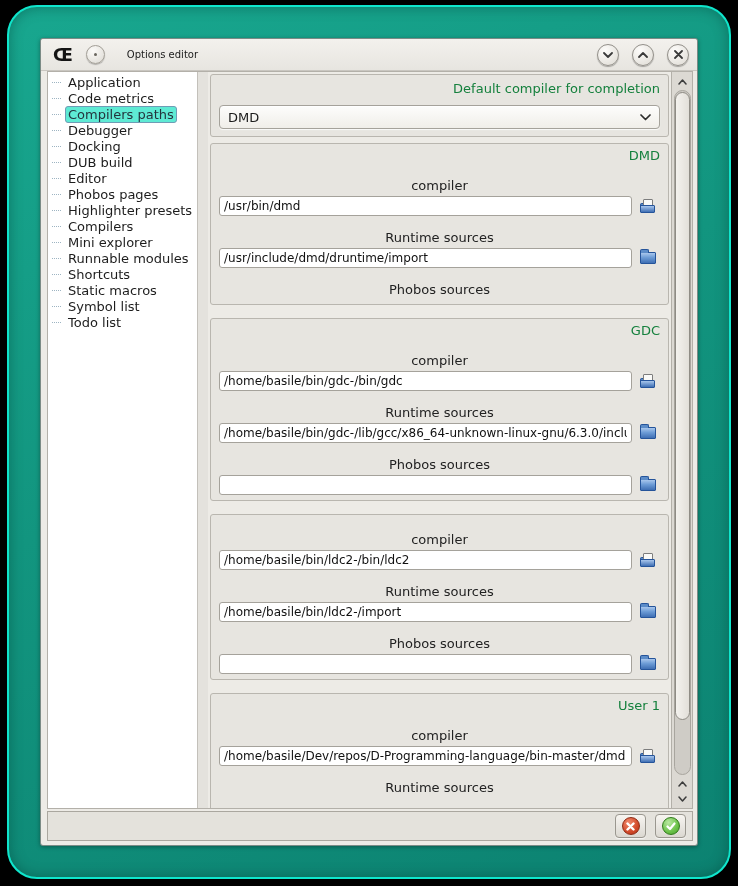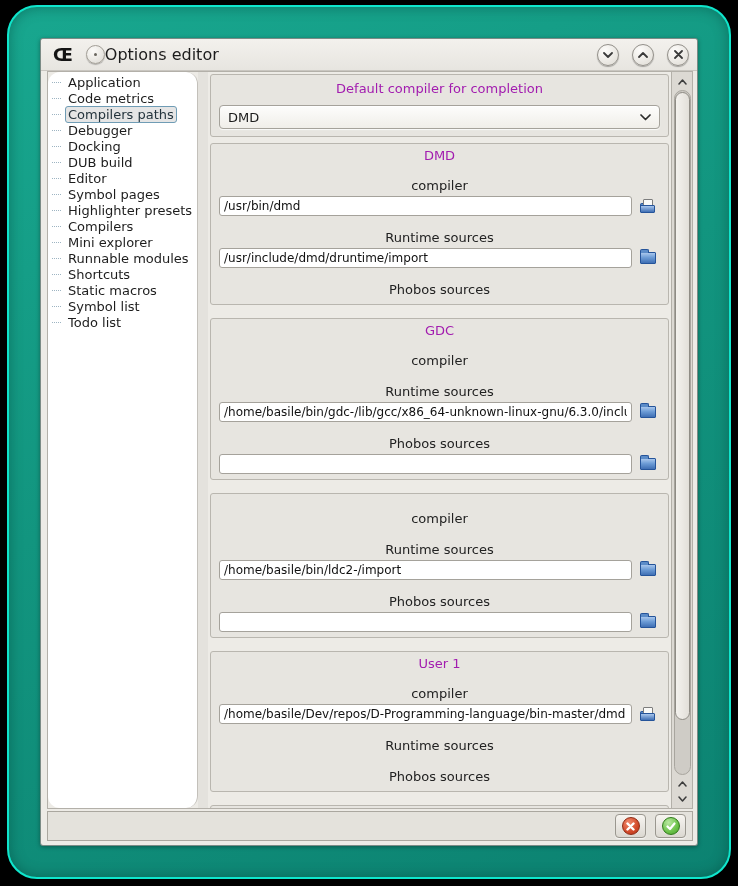"Options editor" .title { font-size: 16px -> 10px; margin-left: 0 -> 22px }
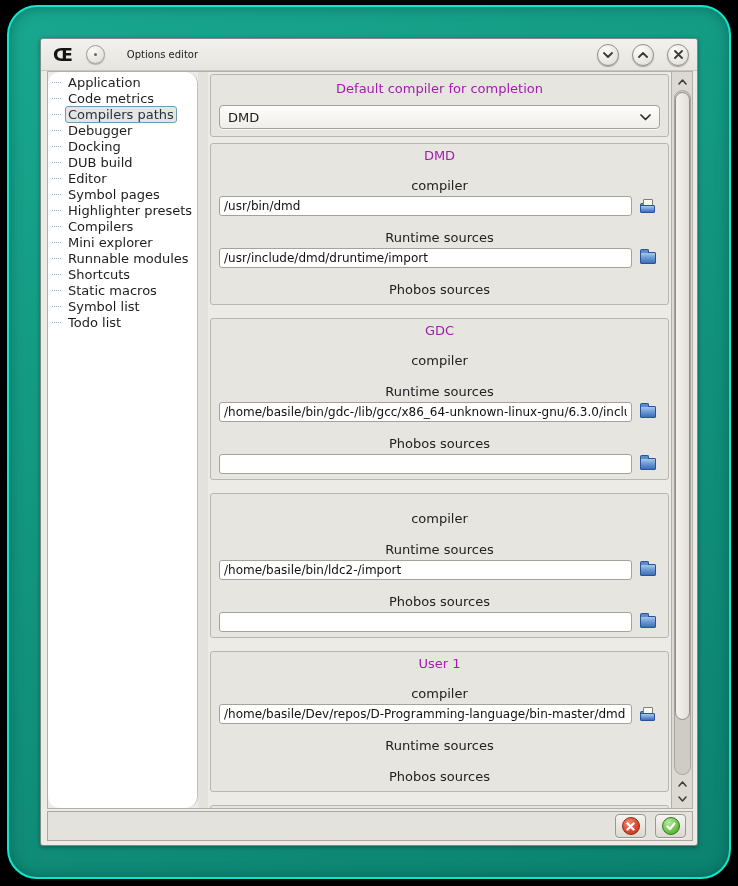"Application" .sidebar { border-radius: 12px -> none }
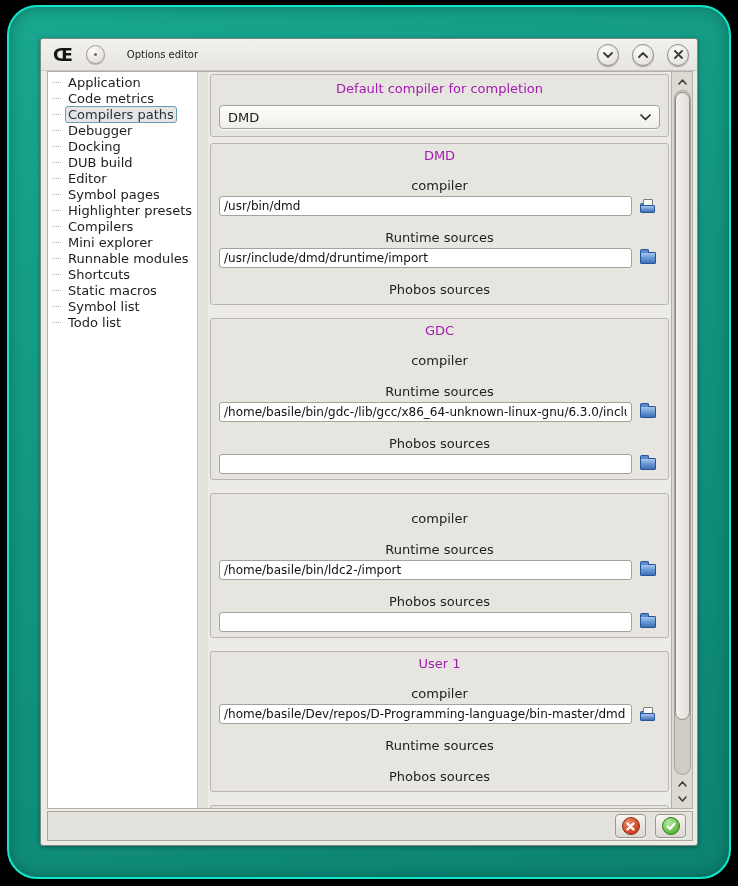"Default compiler for completion" .group-title { color: #a21caf -> #15803d; text-align: center -> right }
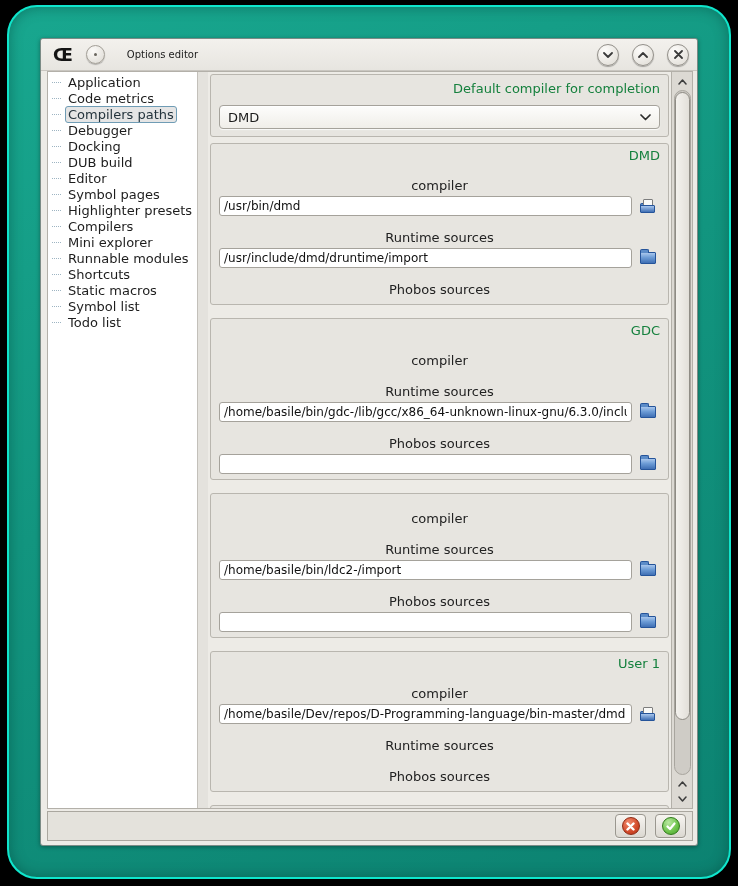"Compilers paths" .tree-item .lbl.selected { background: #e5e5e5 -> #5eead4 }
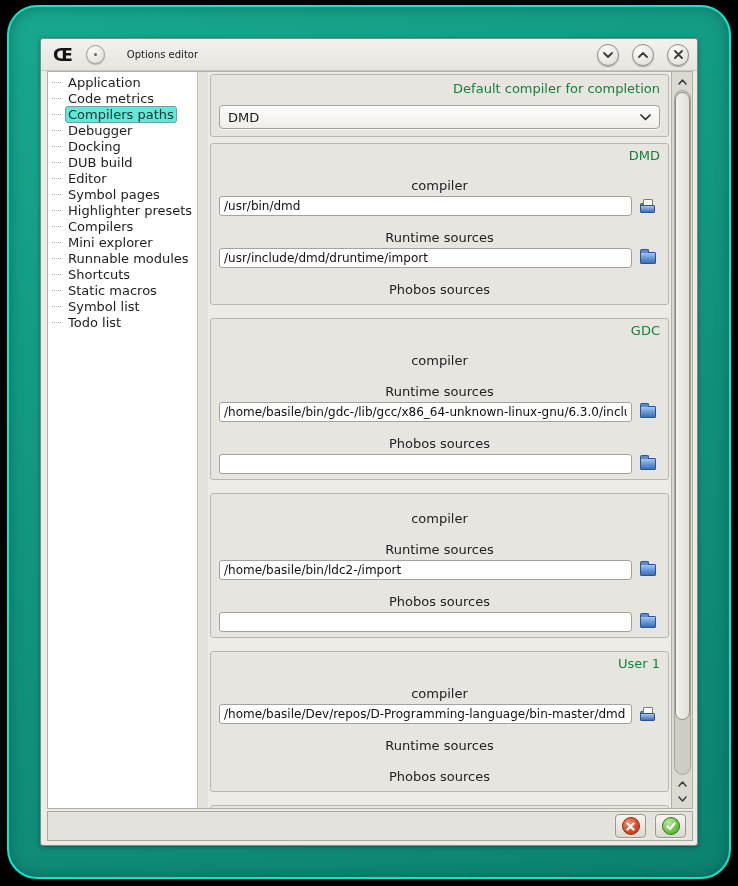"Symbol pages" span.lbl { text: Symbol -> Phobos }
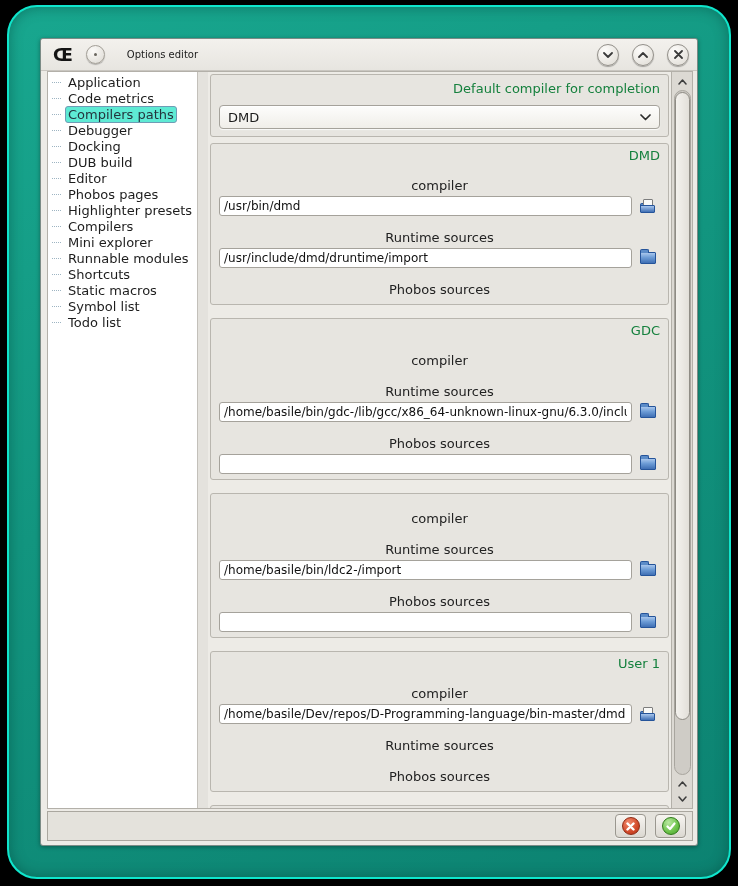"/home/basile/bin/gdc-/bin/gdc" div.field-row { html: none -> <div> <input> <button> <span> <span></span> <span></span> <span></span> </span> </button> </div> }
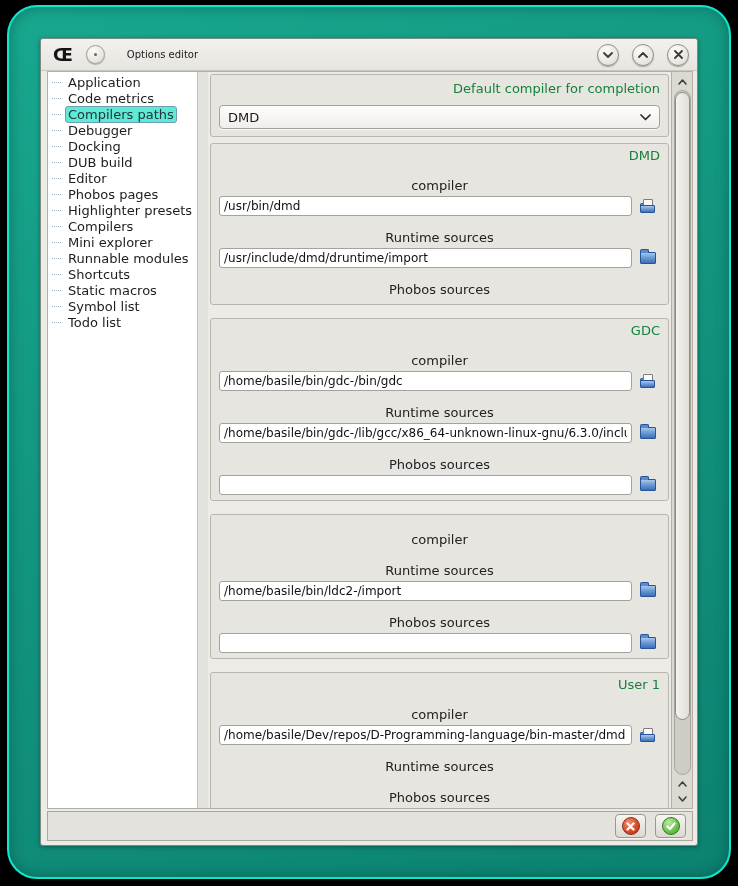"/home/basile/bin/ldc2-/bin/ldc2" div.field-row { html: none -> <div> <input> <button> <span> <span></span> <span></span> <span></span> </span> </button> </div> }
